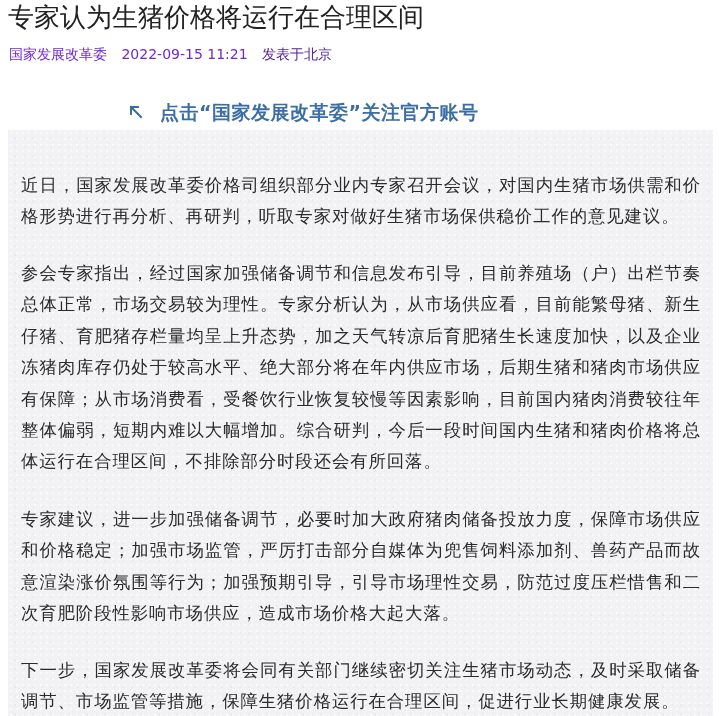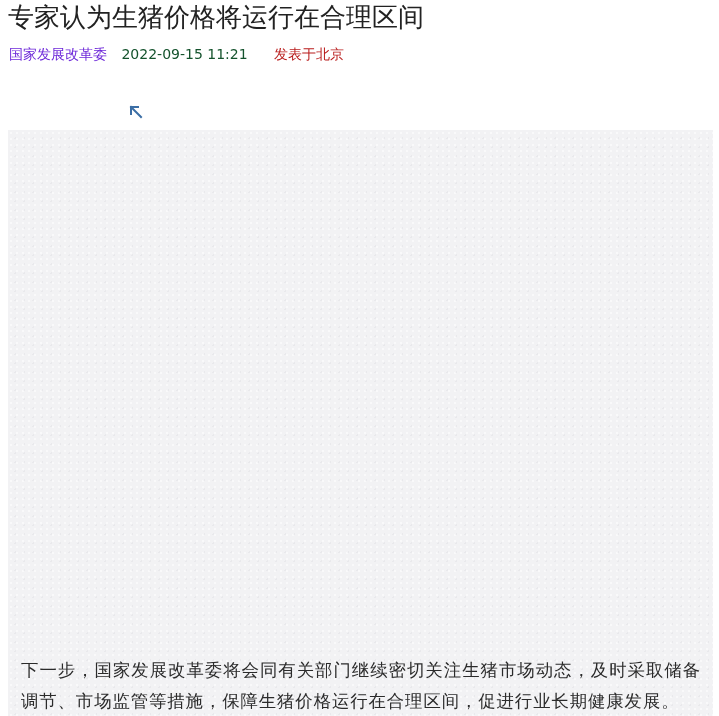"2022-09-15 11:21" .meta .date { color: #14532d -> #6d28d9 }
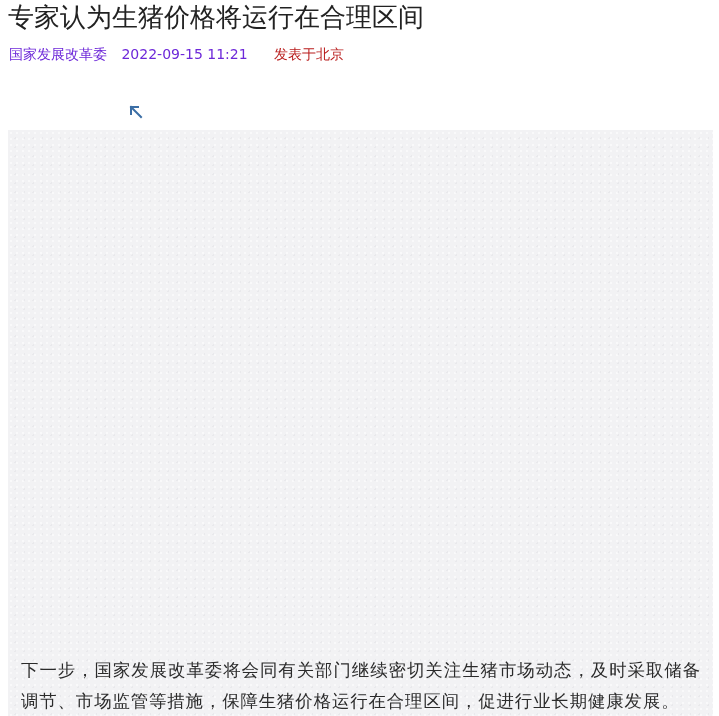"发表于北京" .meta .loc { color: #b91c1c -> #4c1d95; margin-left: 22px -> 10px }
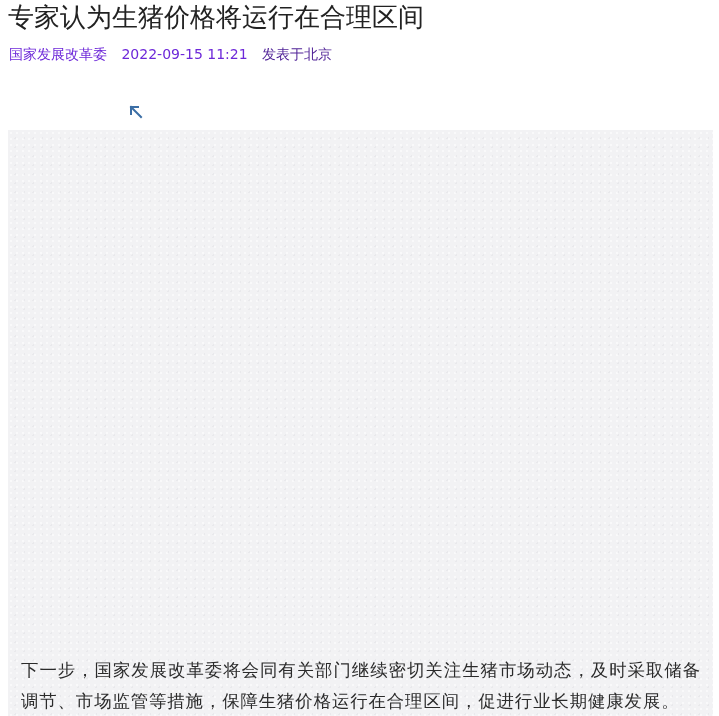"点击“国家发展改革委”关注官方账号" span { html: none -> <span>点击“国家发展改革委”关注官方账号</span> }
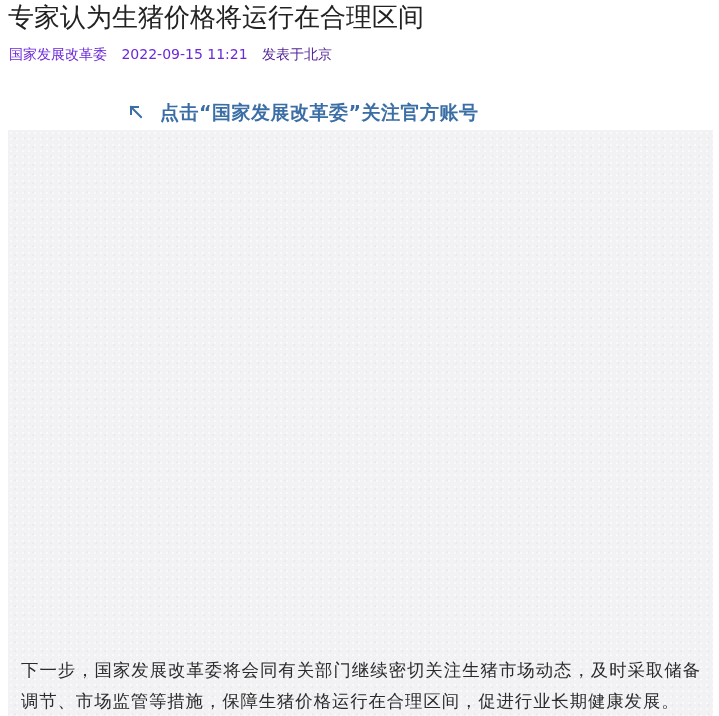"近日，国家发展改革委价格司组织部分业内专家召开会议，对国内生猪市场供需和价格形势" p.para { html: none -> <p>近日，国家发展改革委价格司组织部分业内专家召开会议，对国内生猪市场供需和价格形势进行再分析、再研判，听取专家对做好生猪市场保供稳价工作的意见建议。</p> }
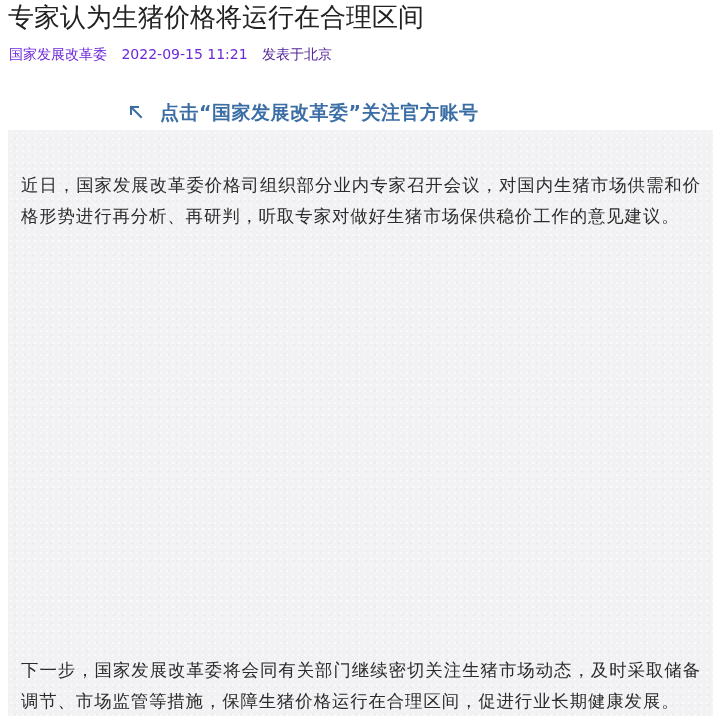"参会专家指出，经过国家加强储备调节和信息发布引导，目前养殖场（户）出栏节奏总体正" p.para { html: none -> <p>参会专家指出，经过国家加强储备调节和信息发布引导，目前养殖场（户）出栏节奏总体正常，市场交易较为理性。专家分析认为，从市场供应看，目前能繁母猪、新生仔猪、育肥猪存栏量均呈上升态势，加之天气转凉后育肥猪生长速度加快，以及企业冻猪肉库存仍处于较高水平、绝大部分将在年内供应市场，后期生猪和猪肉市场供应有保障；从市场消费看，受餐饮行业恢复较慢等因素影响，目前国内猪肉消费较往年整体偏弱，短期内难以大幅增加。综合研判，今后一段时间国内生猪和猪肉价格将总体运行在合理区间，不排除部分时段还会有所回落。</p> }
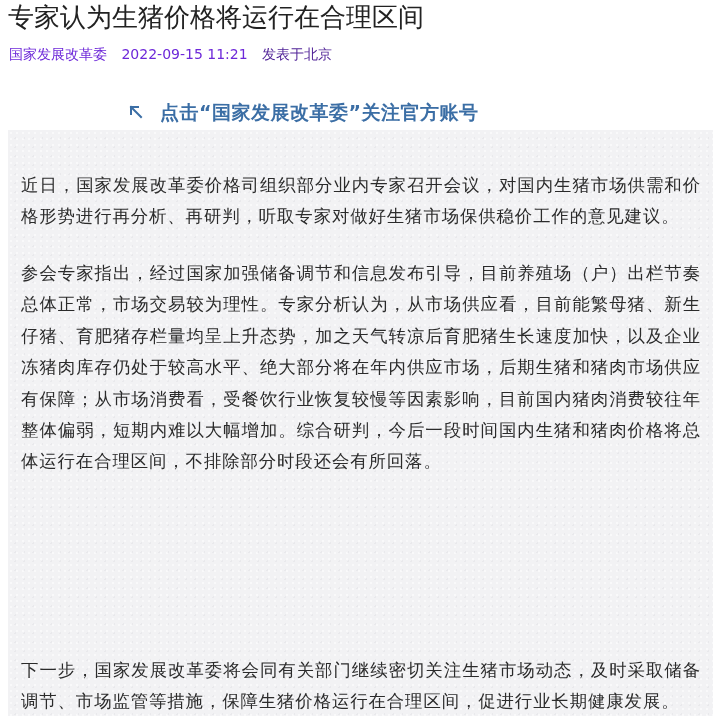"专家建议，进一步加强储备调节，必要时加大政府猪肉储备投放力度，保障市场供应和价格" p.para { html: none -> <p>专家建议，进一步加强储备调节，必要时加大政府猪肉储备投放力度，保障市场供应和价格稳定；加强市场监管，严厉打击部分自媒体为兜售饲料添加剂、兽药产品而故意渲染涨价氛围等行为；加强预期引导，引导市场理性交易，防范过度压栏惜售和二次育肥阶段性影响市场供应，造成市场价格大起大落。</p> }
